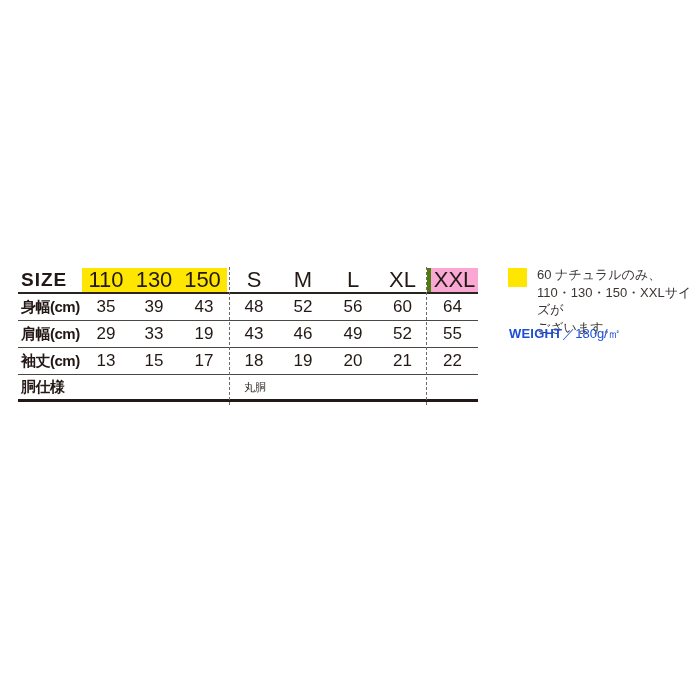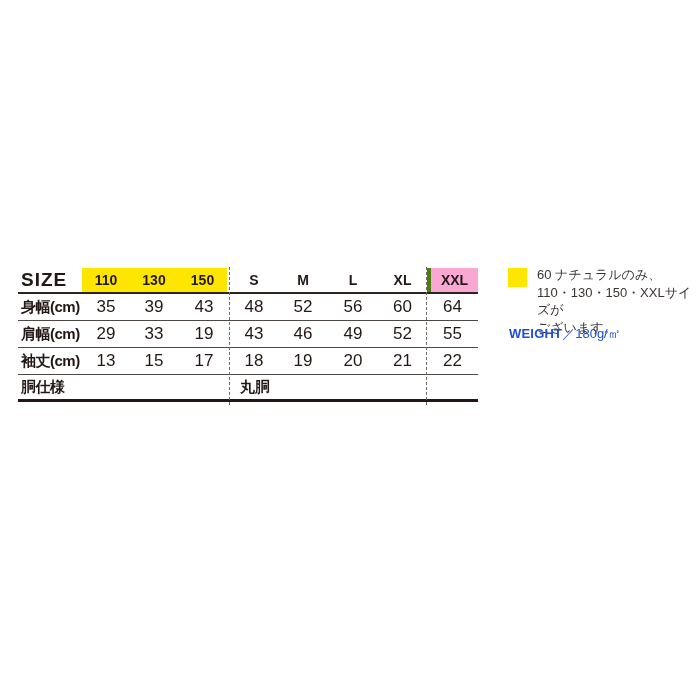"110" .hdr { font-size: 14px -> 22px; font-weight: bold -> normal }
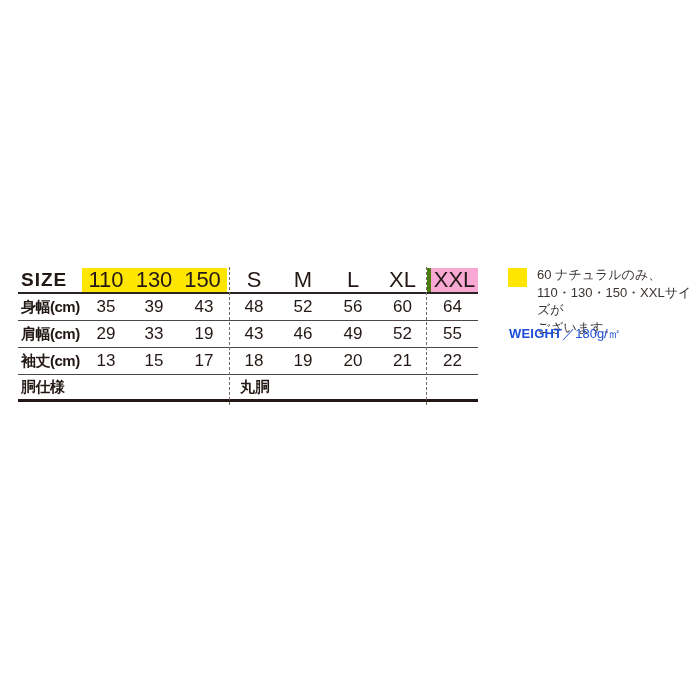"丸胴" .footer-value { font-size: 15px -> 11px; font-weight: bold -> normal }
